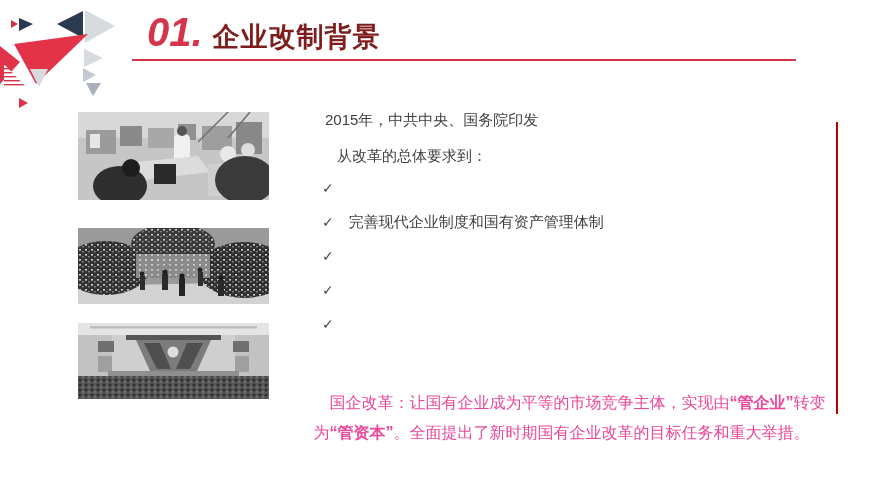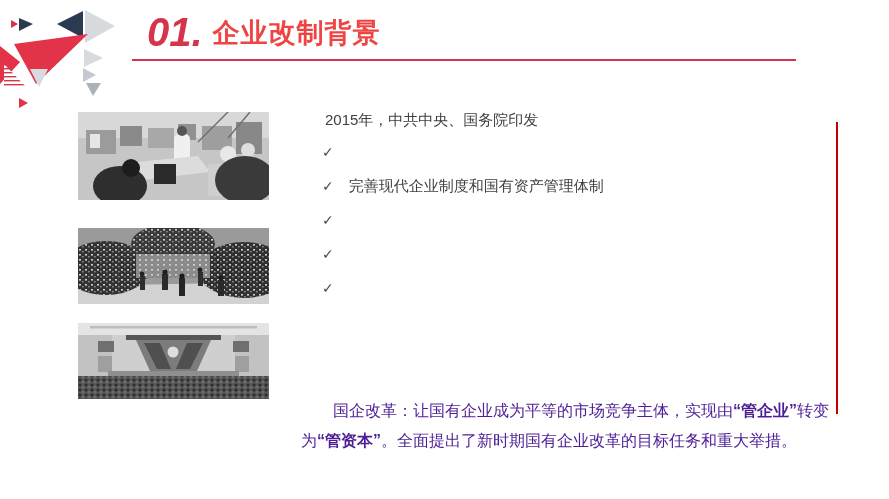"01." .header { align-items: center -> flex-end }
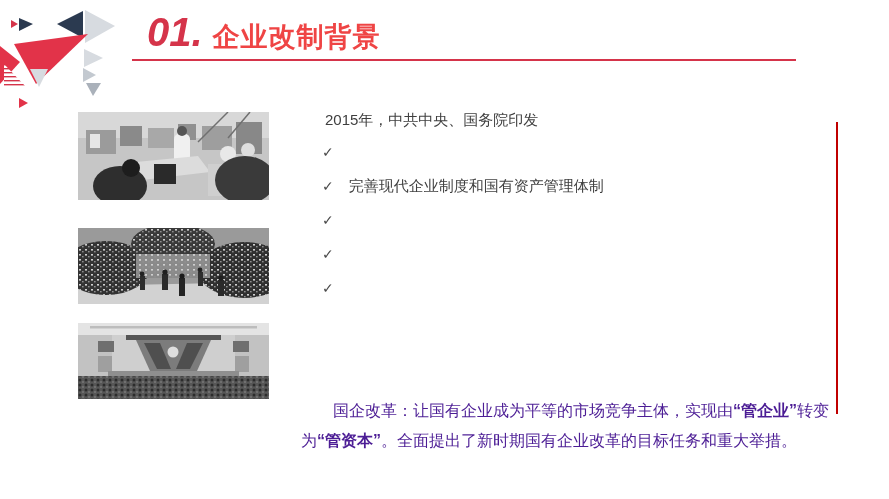"企业改制背景" .page-title { color: #ef4444 -> #7f1d1d }
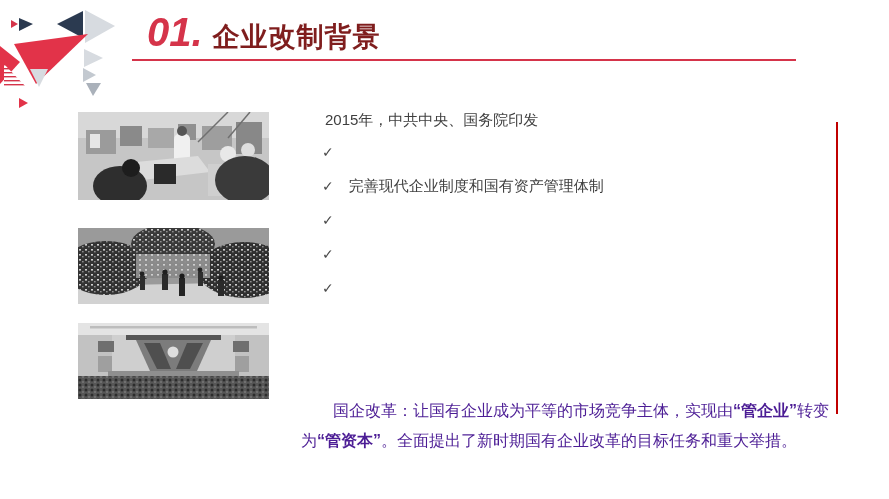"从改革的总体要求到：" p.lead { html: none -> <p>从改革的总体要求到：</p> }
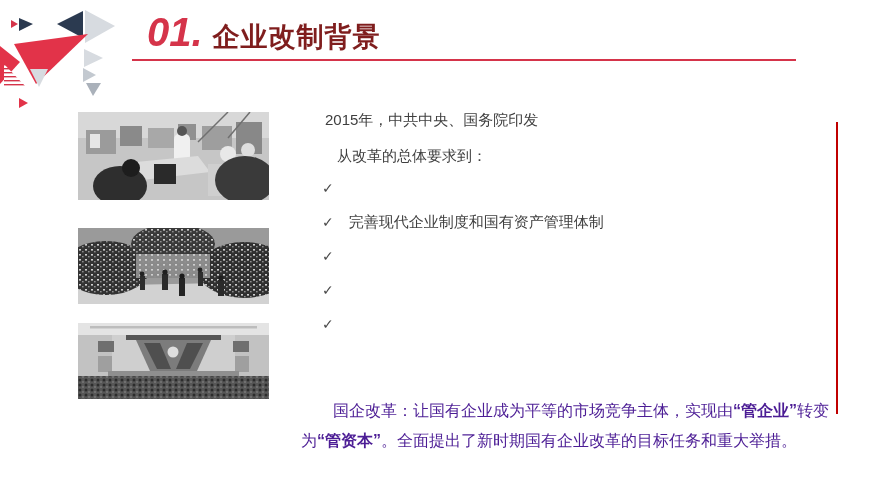"国企改革：让国有企业成为平等的市场竞争主体，实现由“管企业”转变为“管资本”。全" .summary { color: #4c1d95 -> #ec4899; margin: 16px -> 8px; text-align: none -> center }
